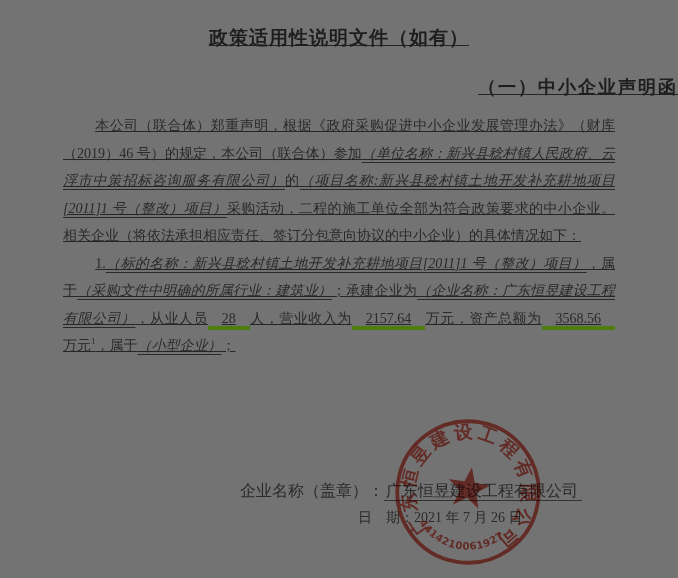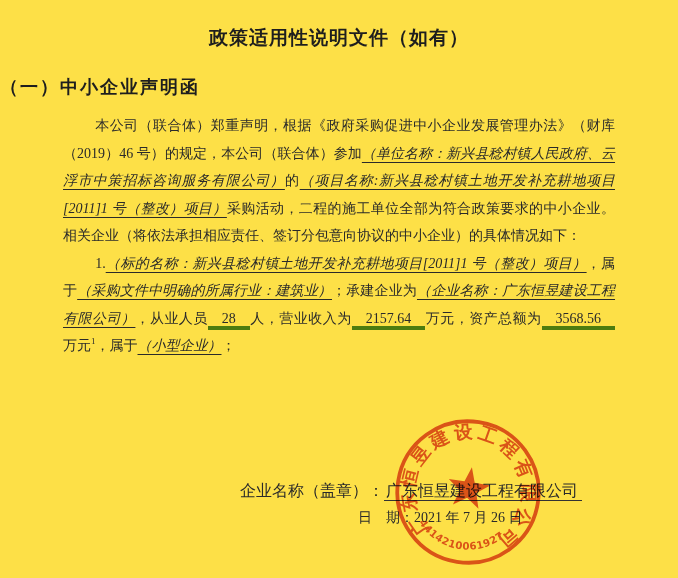"政策适用性说明文件（如有）" .page { background: #fde047 -> #737373; text-decoration: none -> underline }
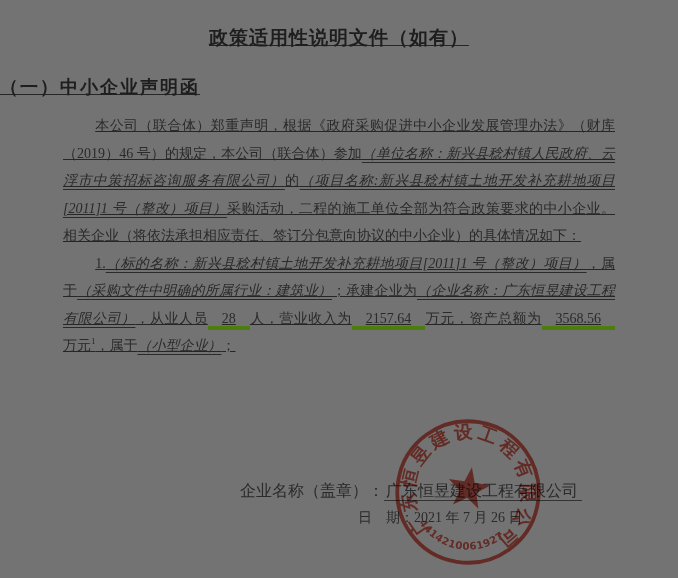"（一）中小企业声明函" .doc-subtitle { text-align: left -> right }
